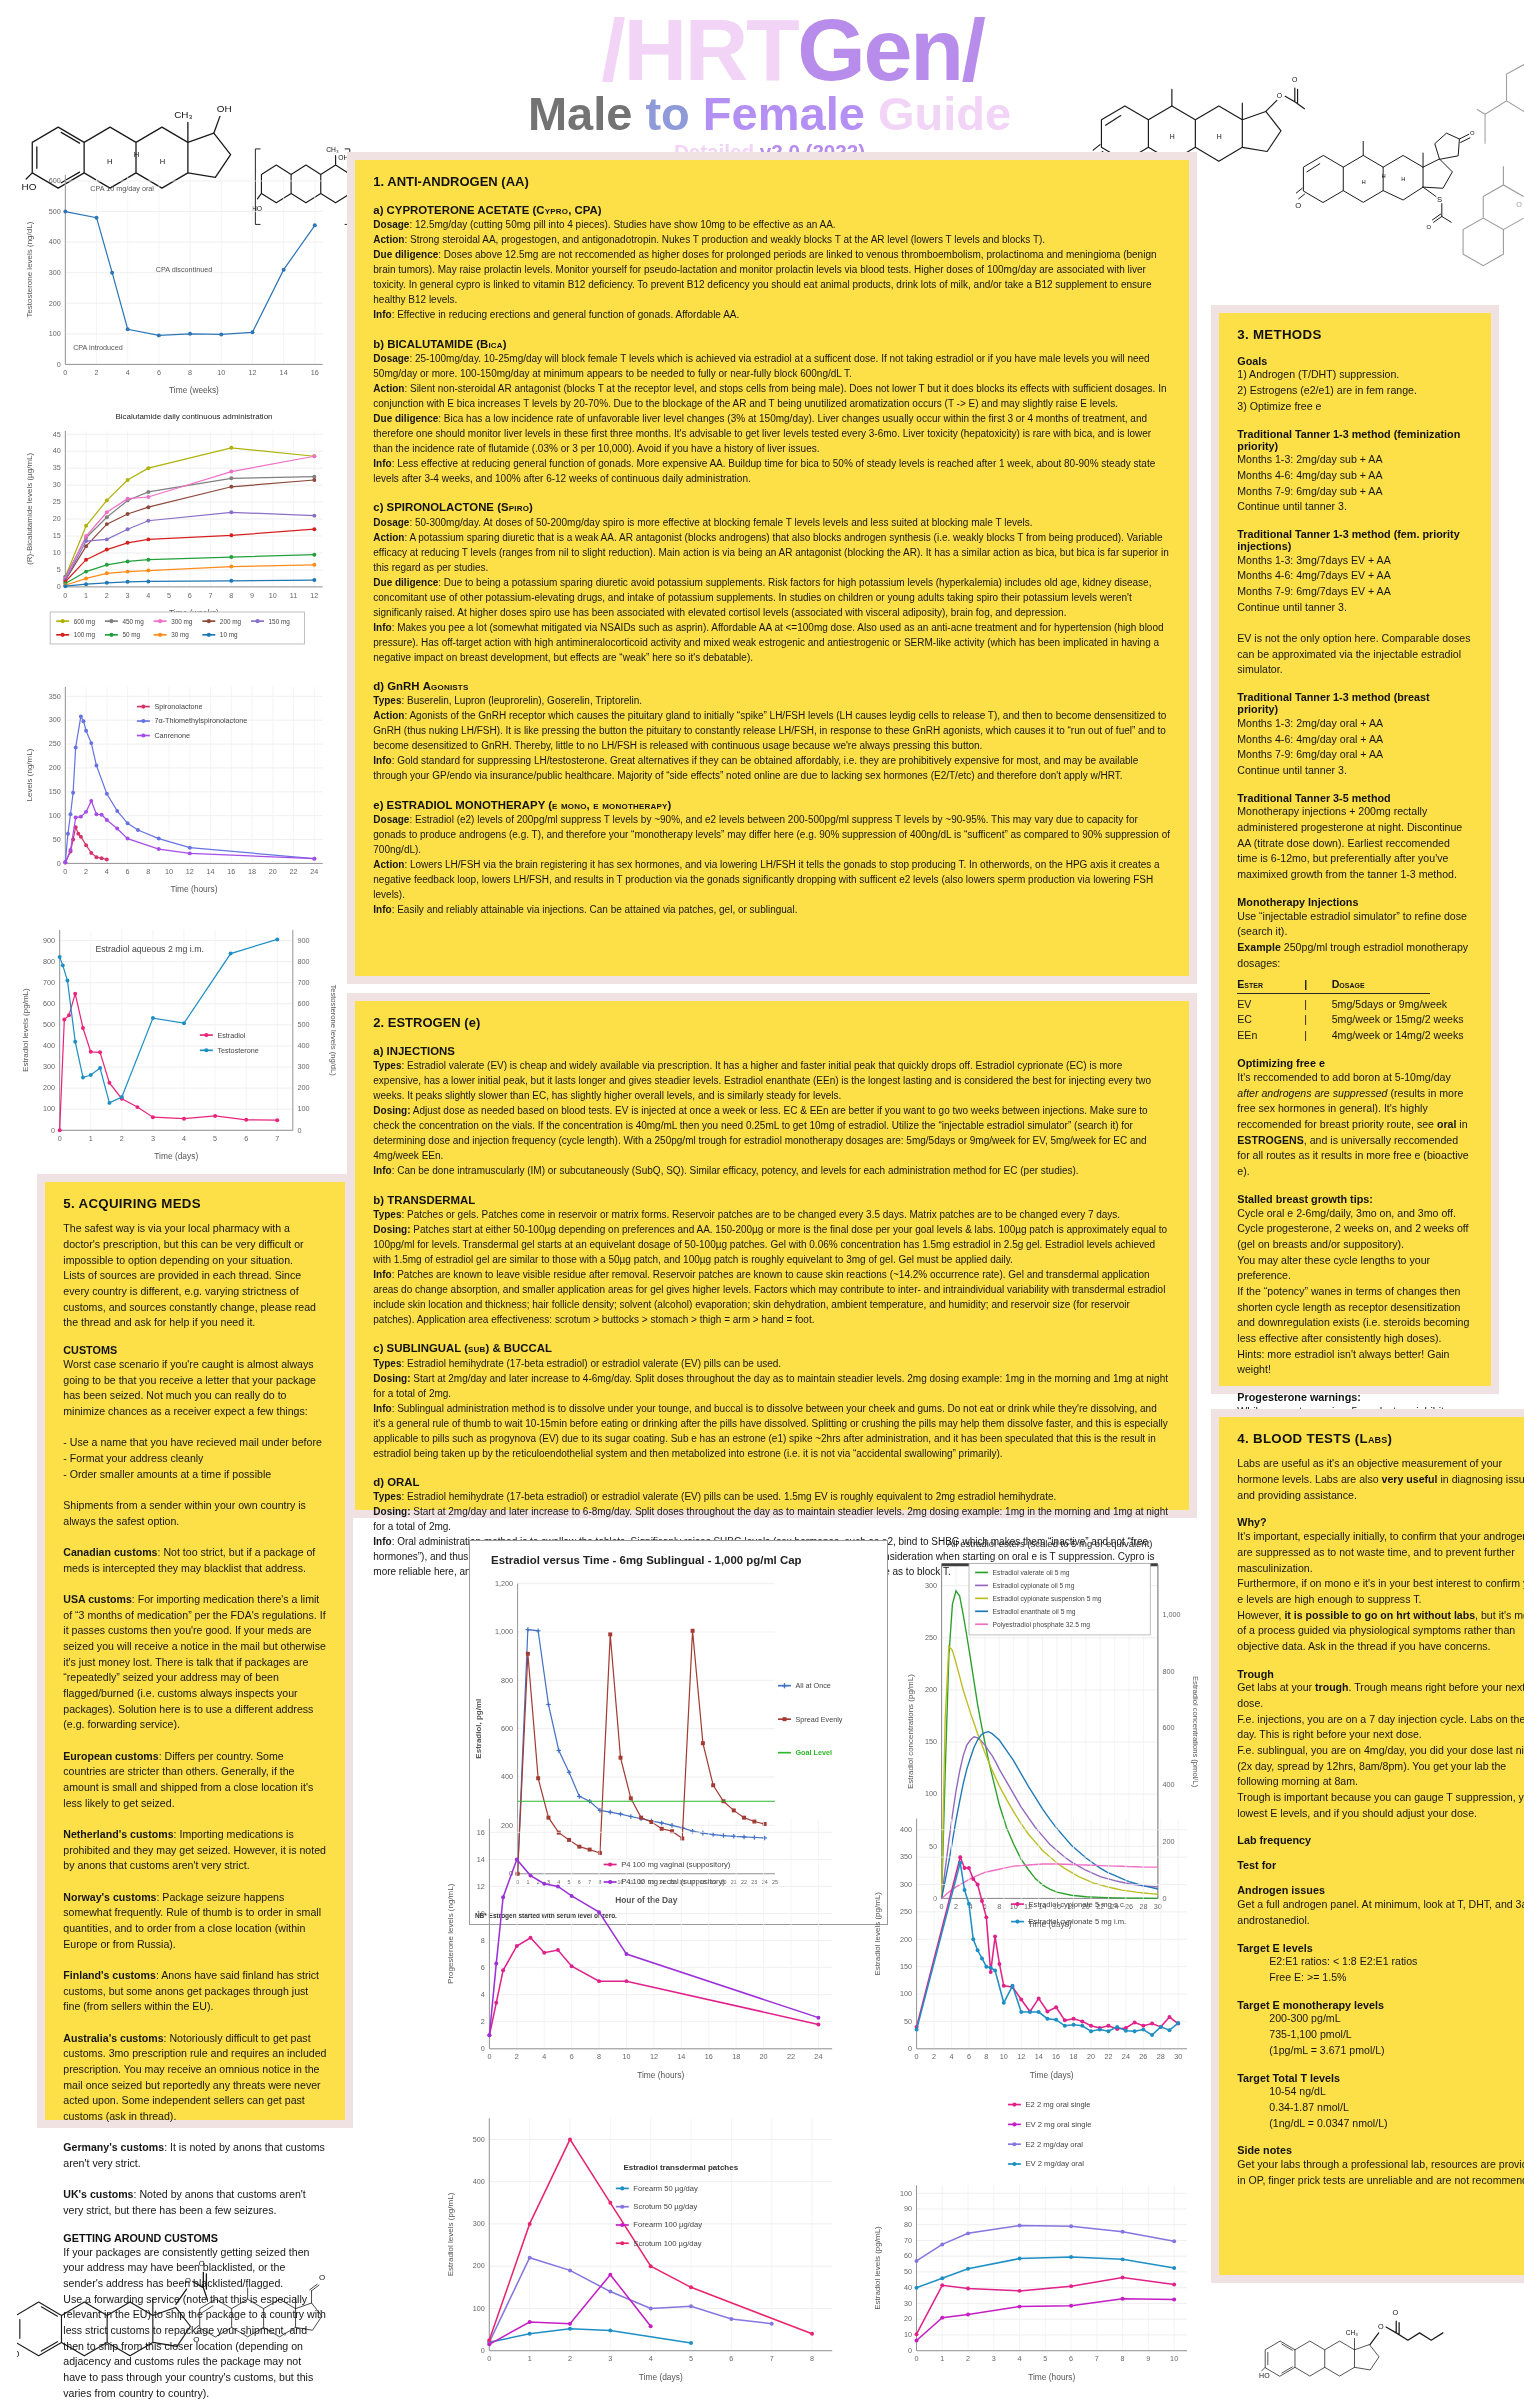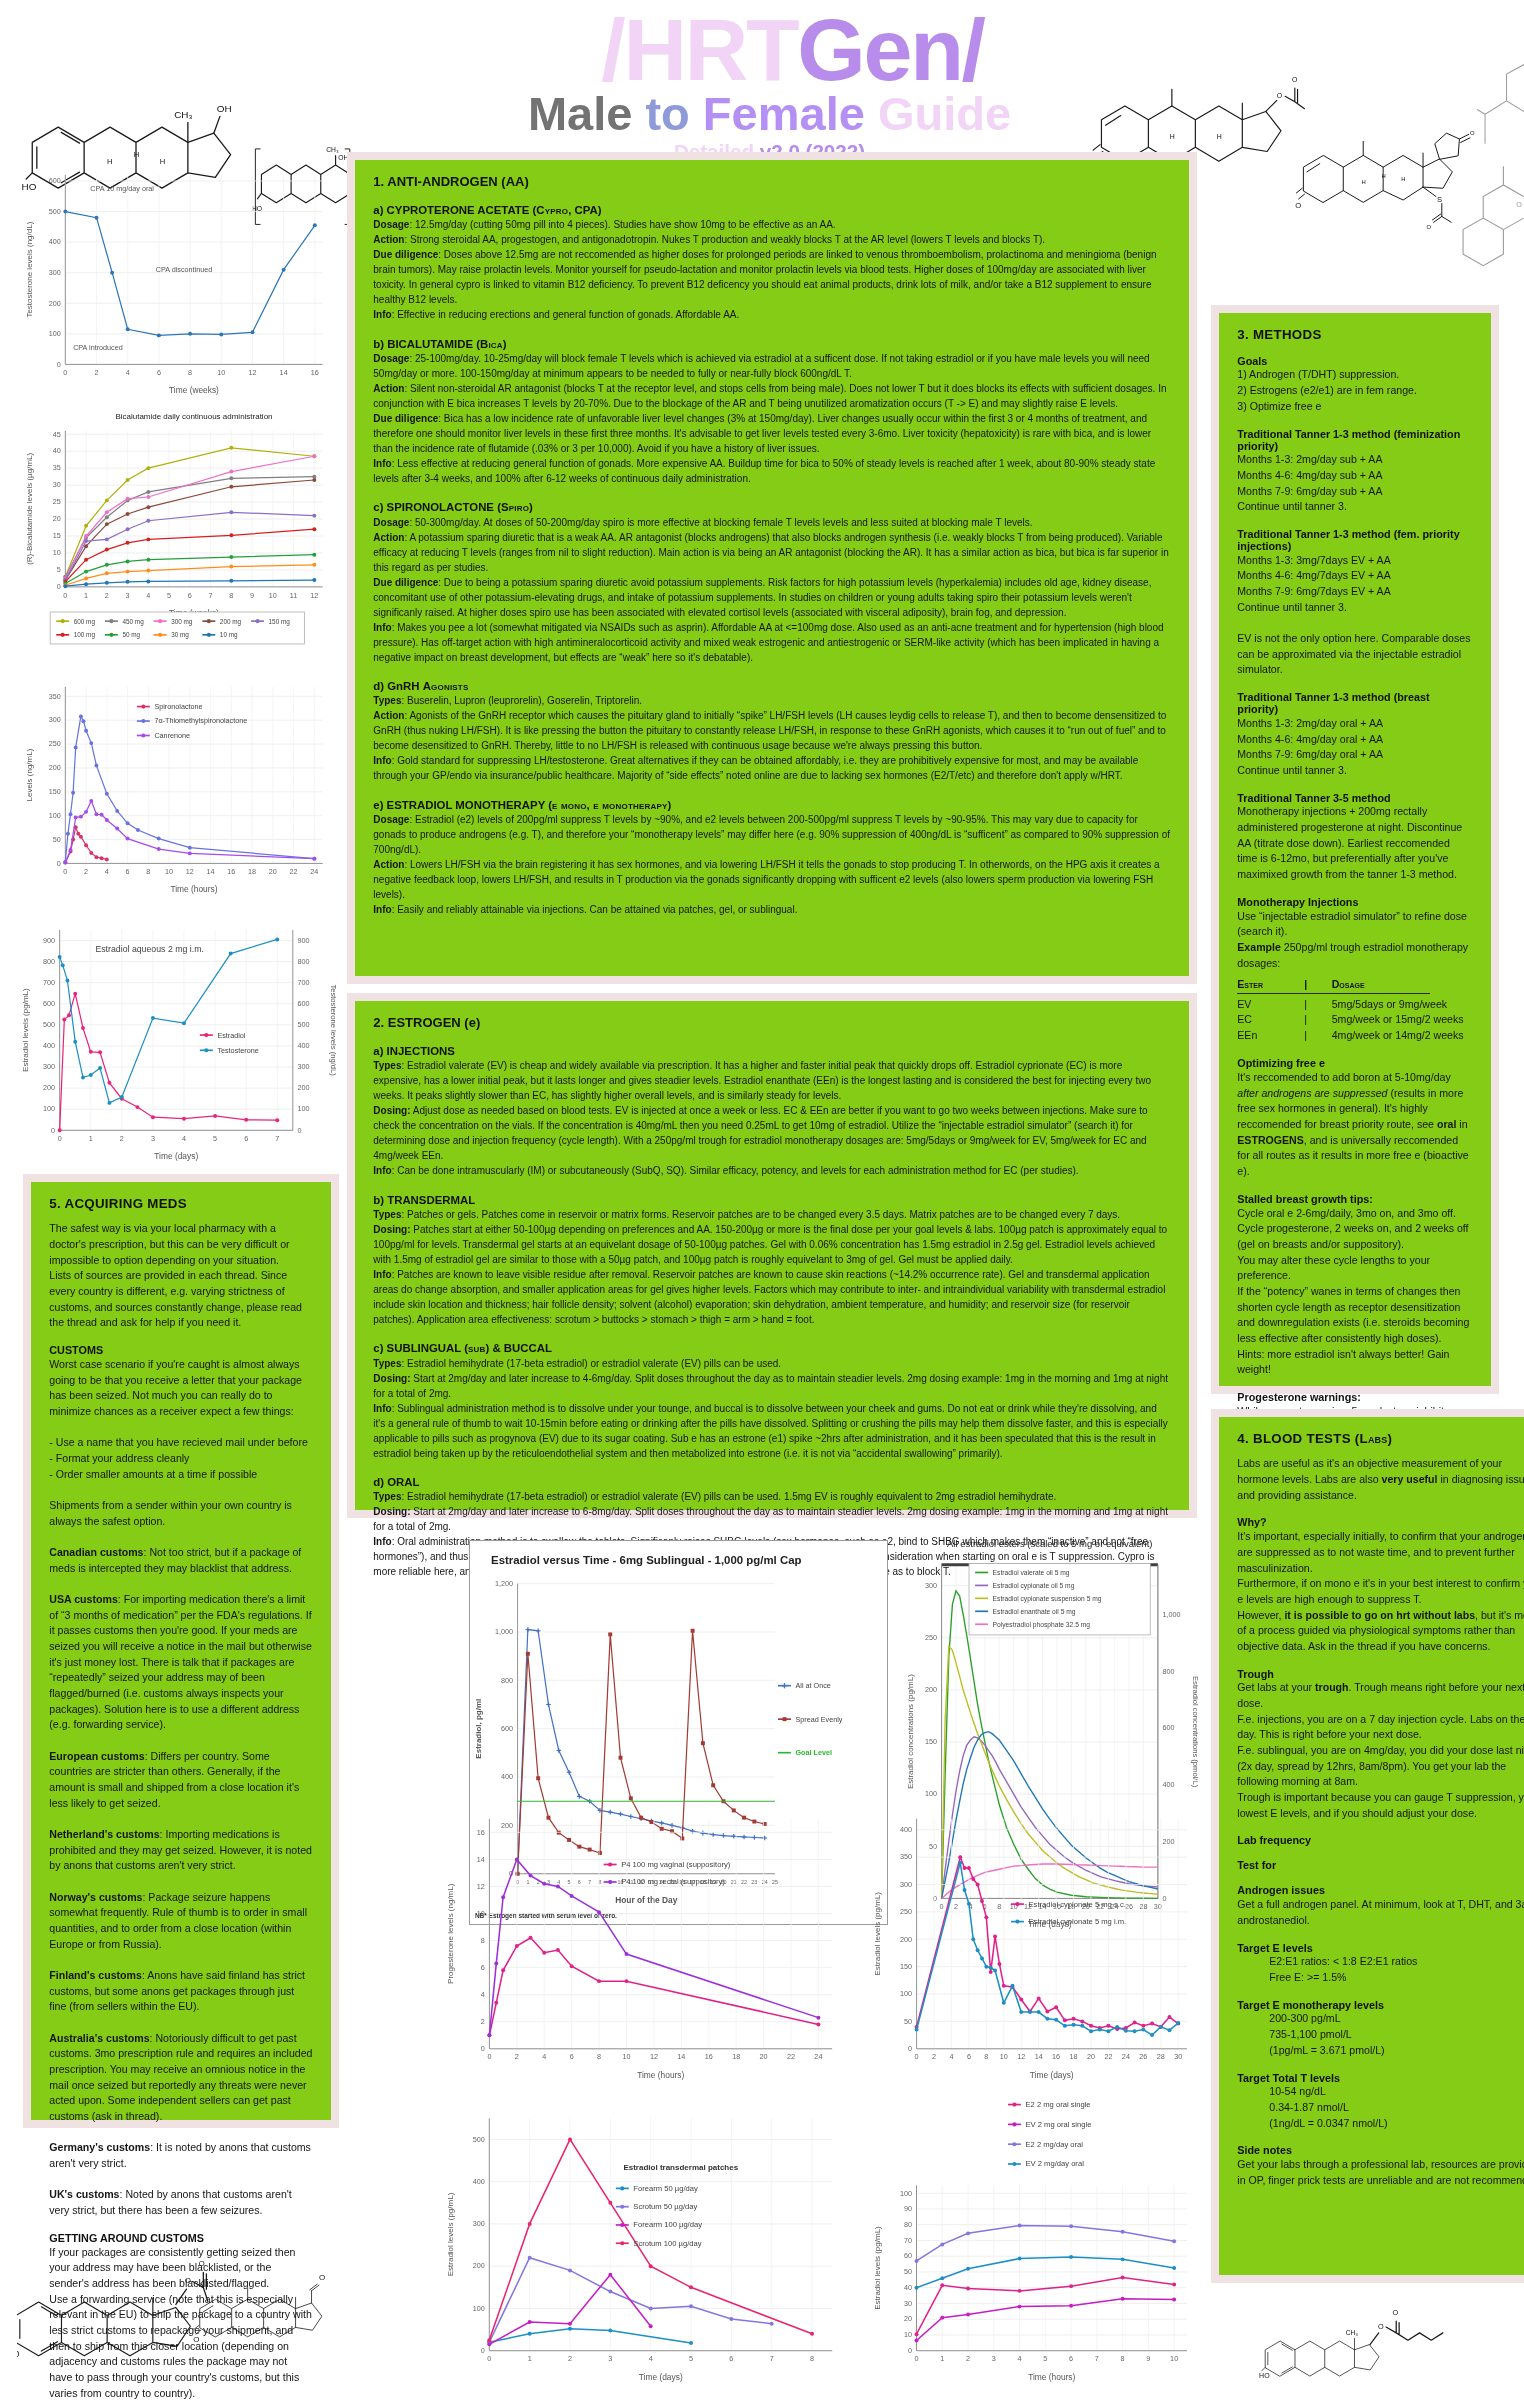"1. ANTI-ANDROGEN (AA)" .box { background: #84cc16 -> #fde047 }
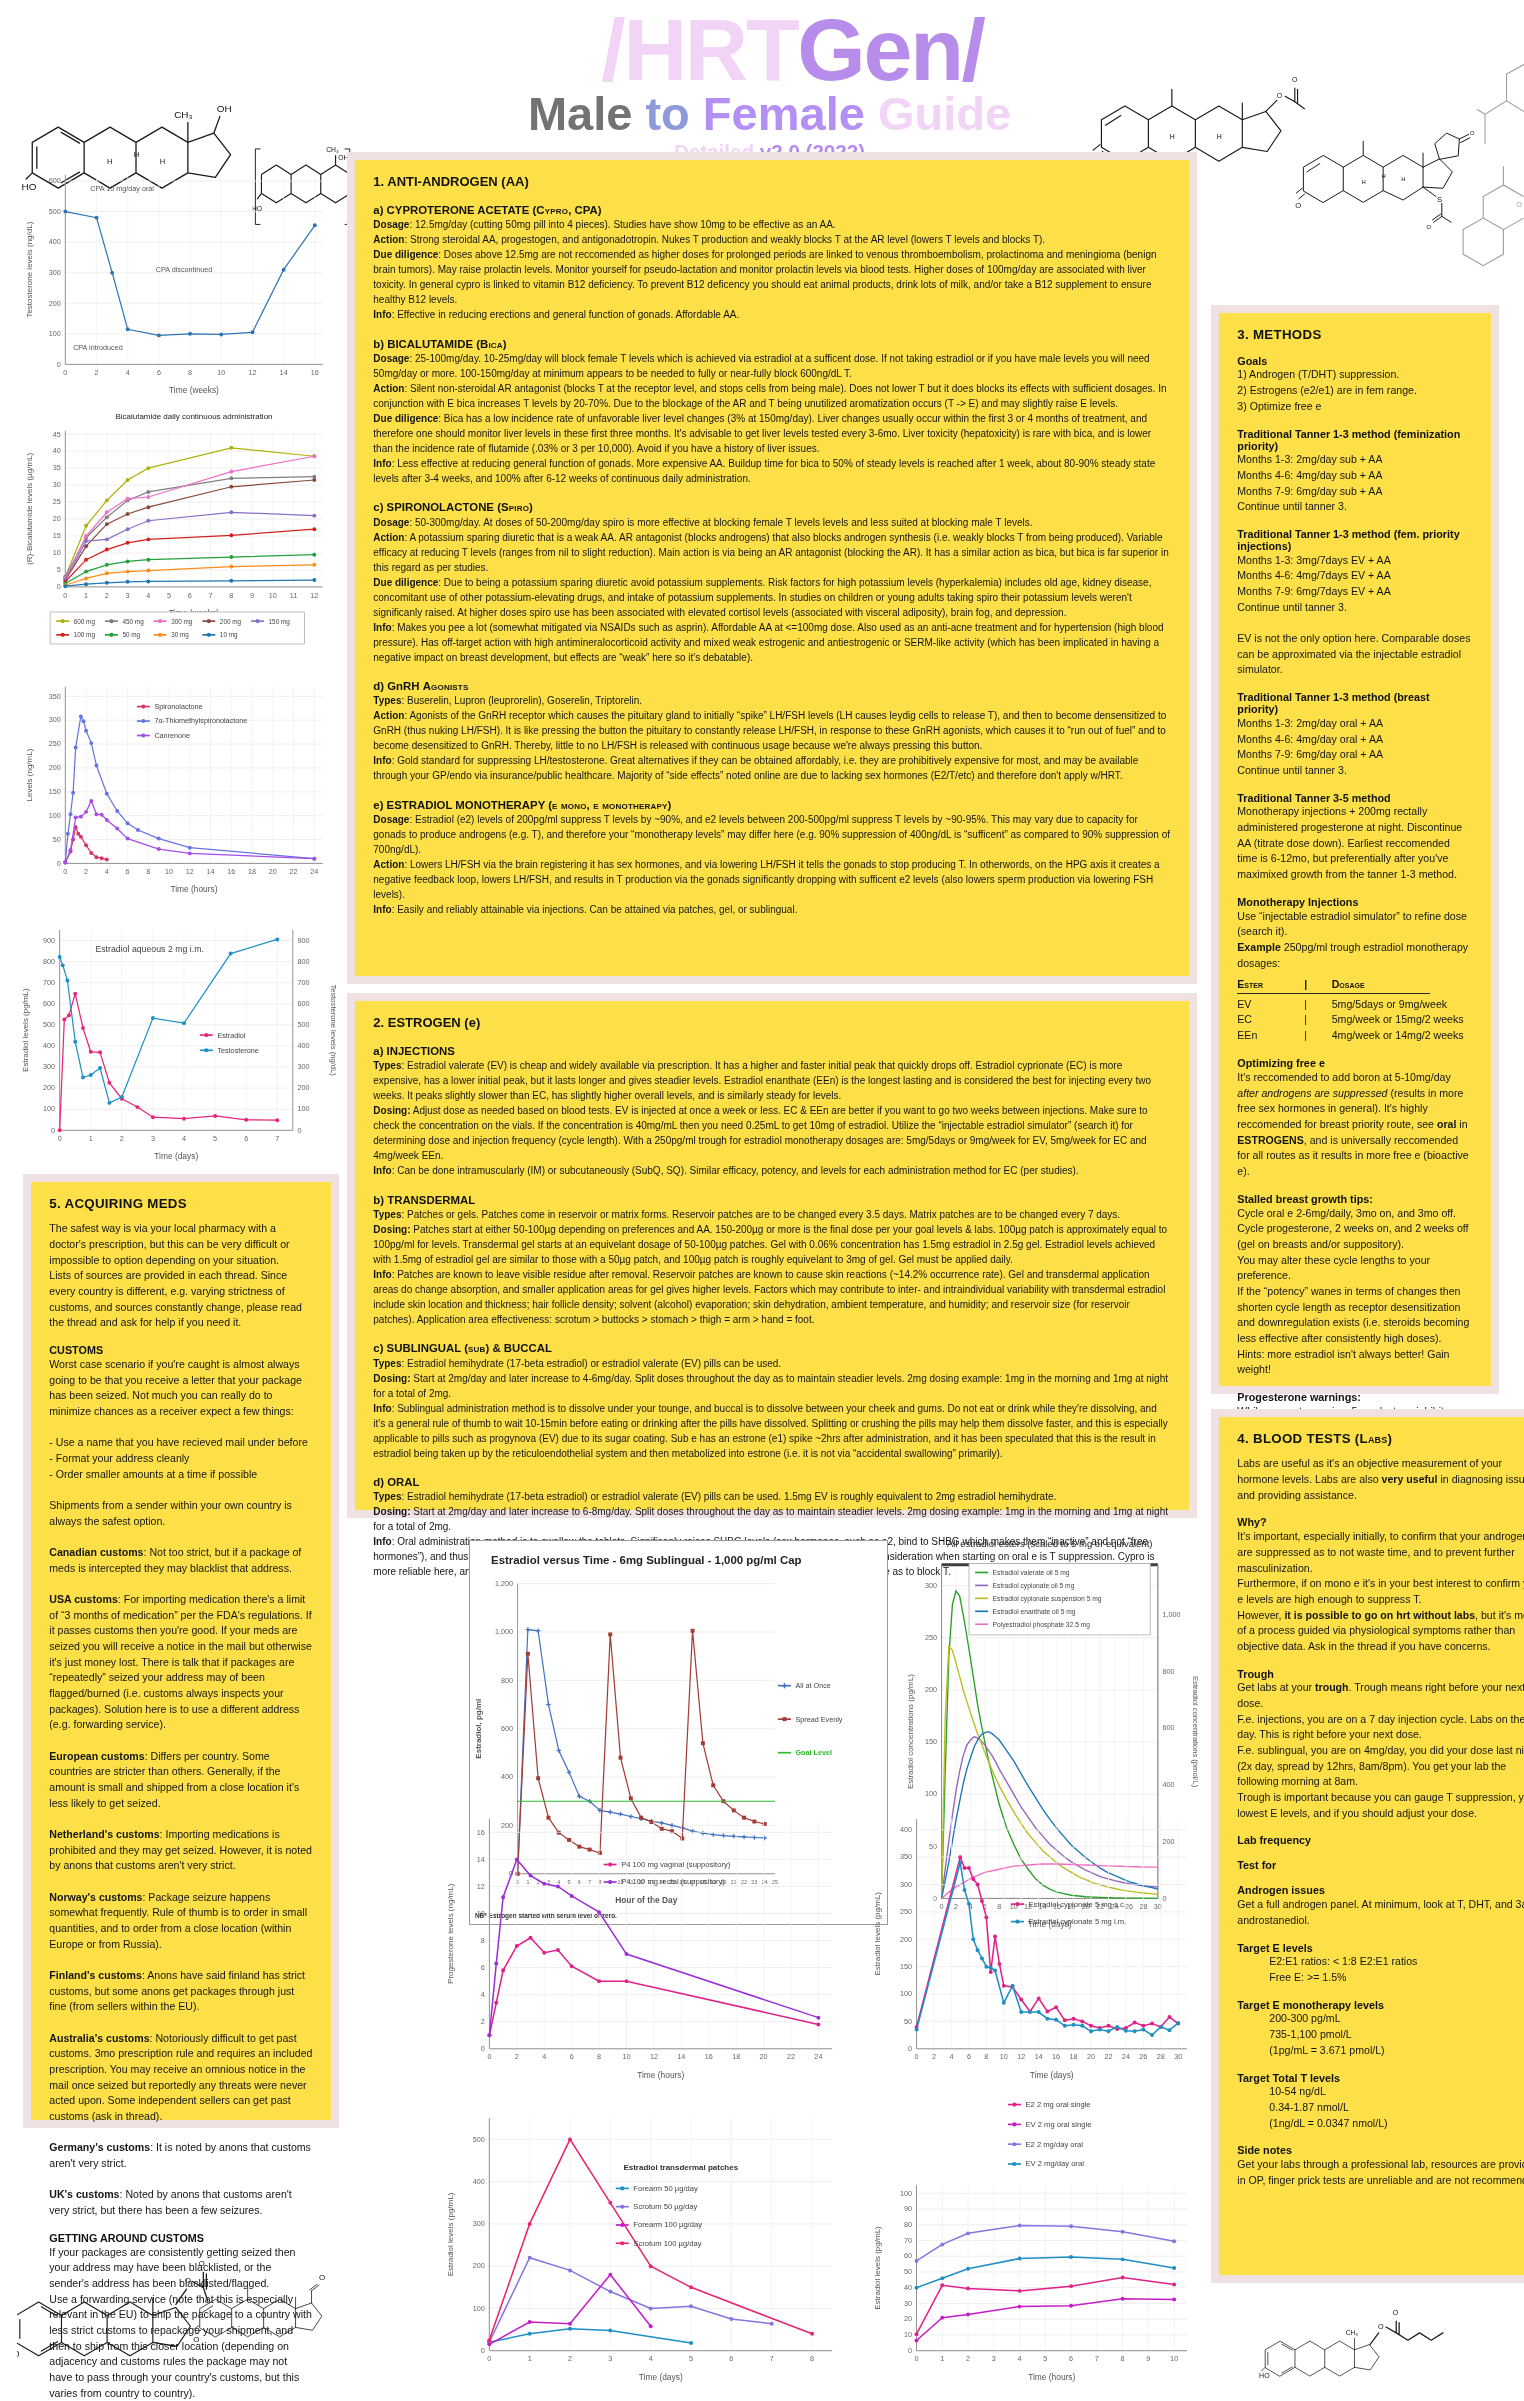"5. ACQUIRING MEDS" #sec5 { left: 23px -> 37px }
